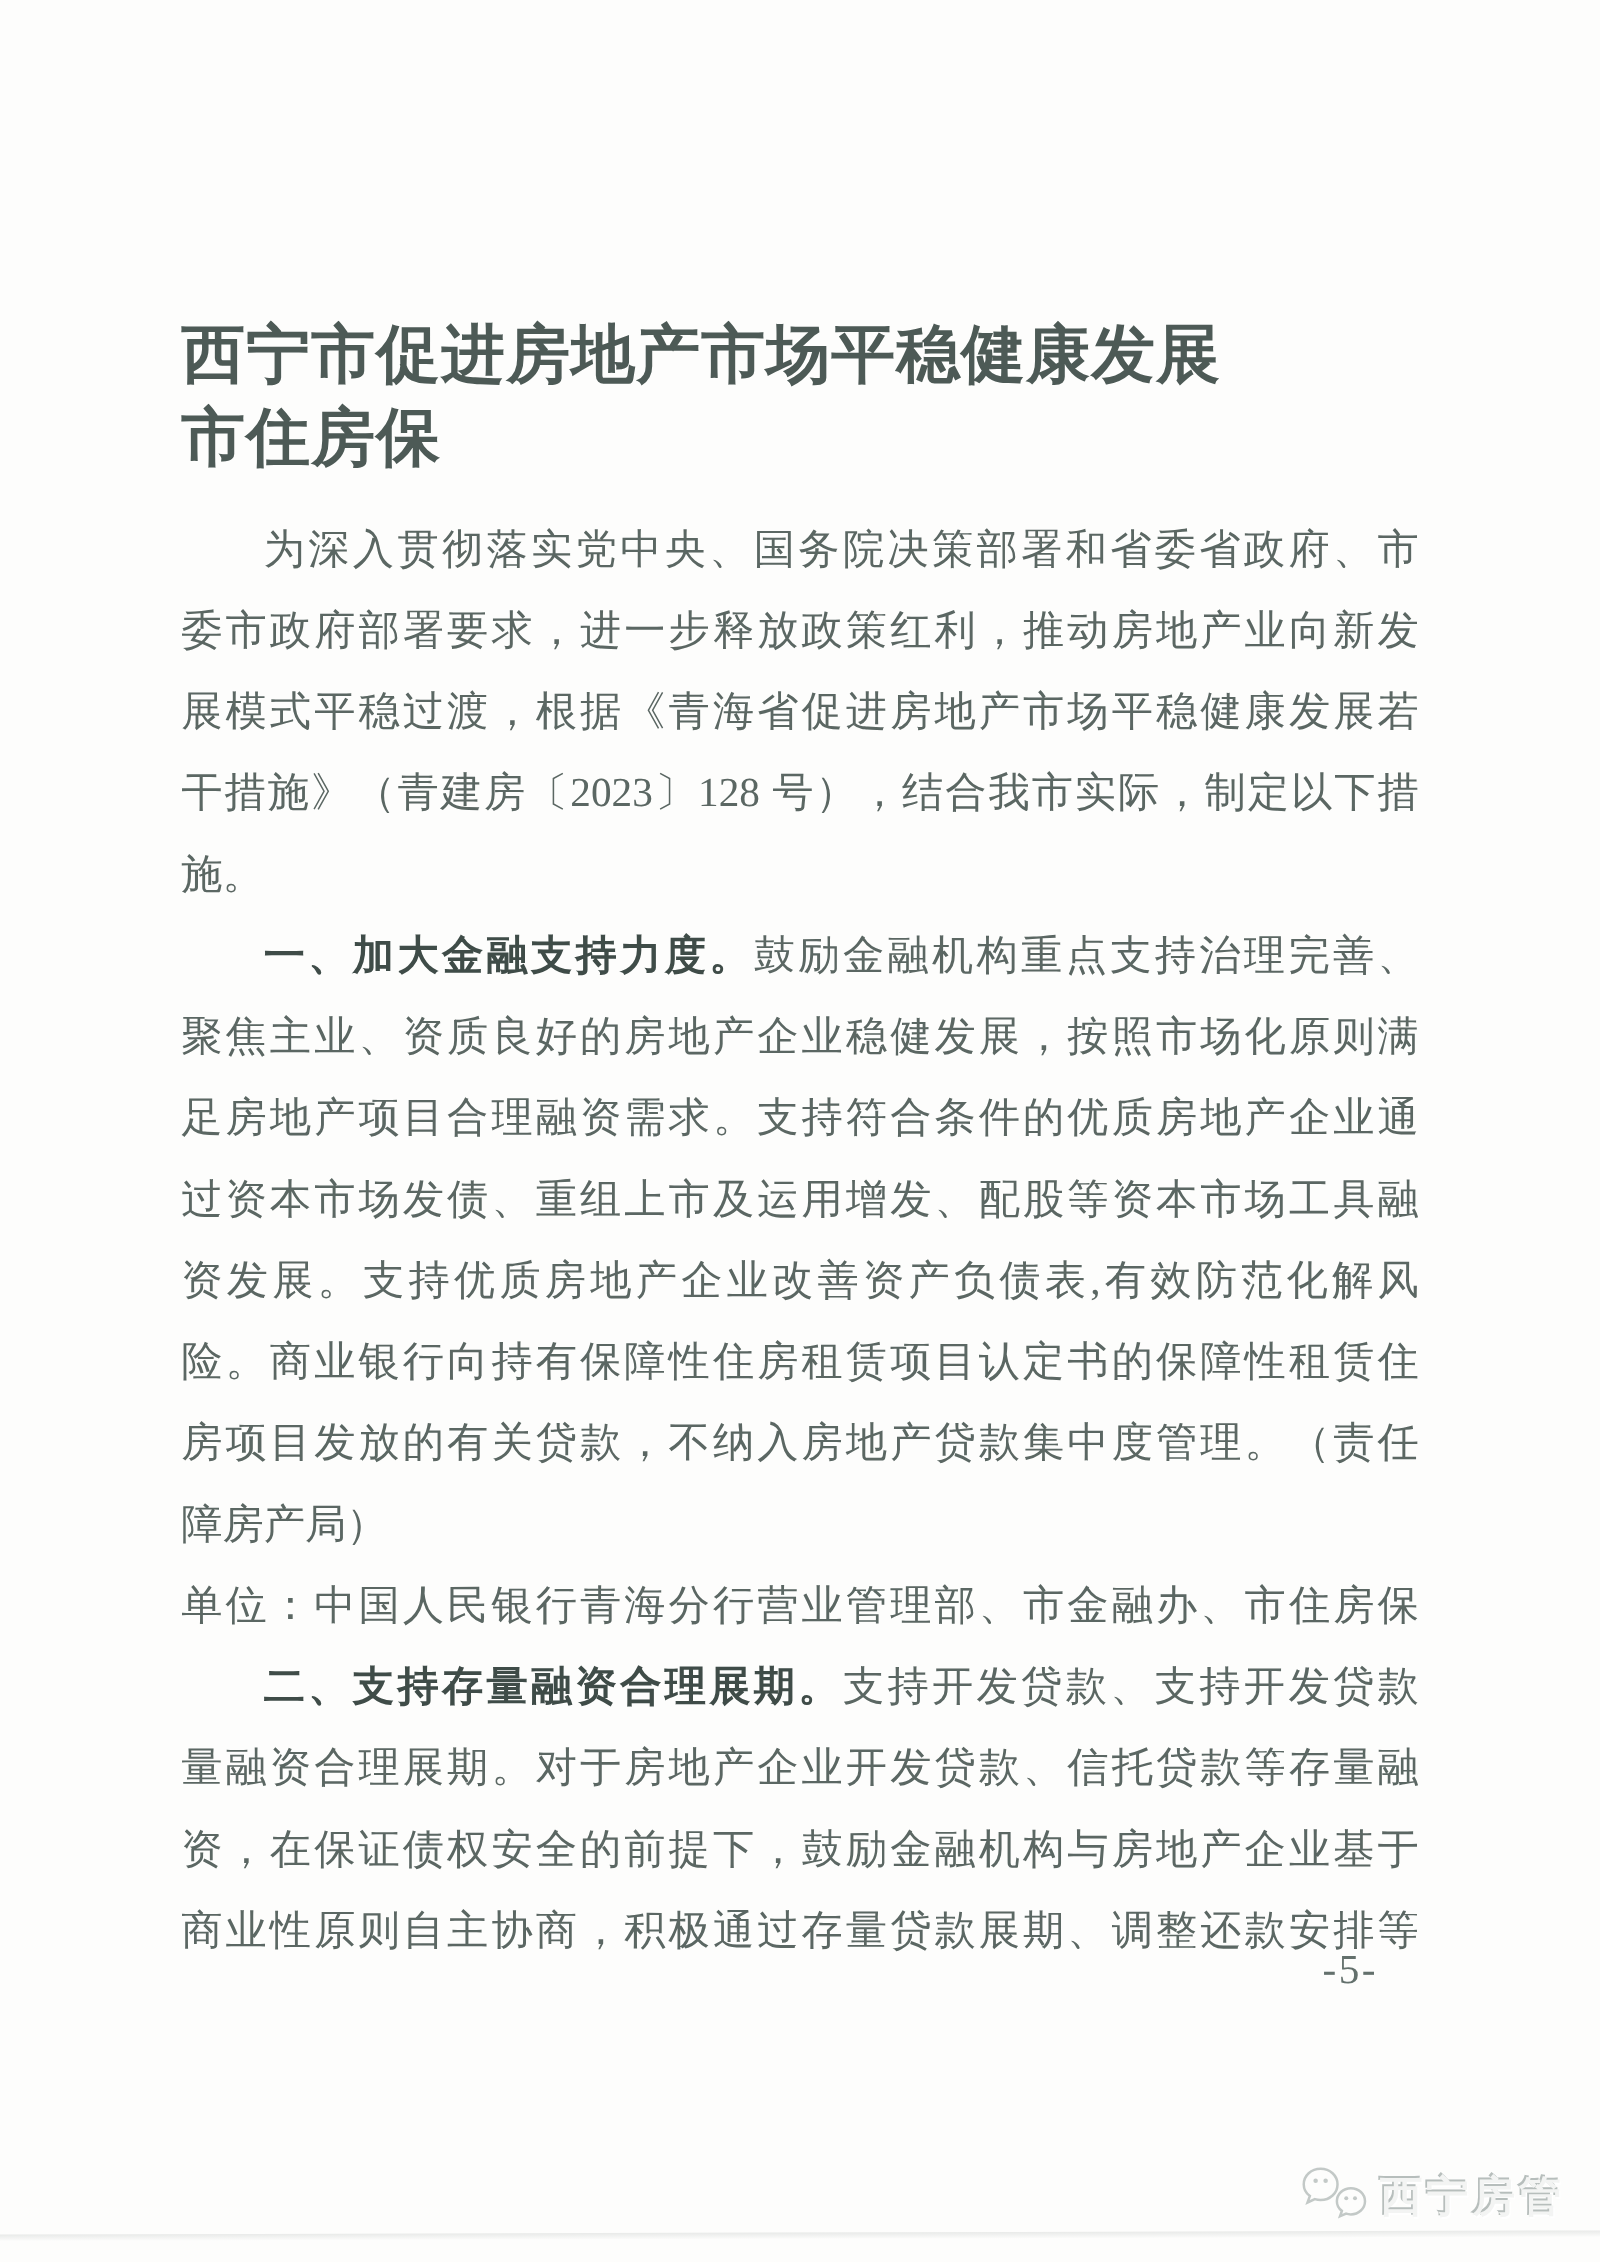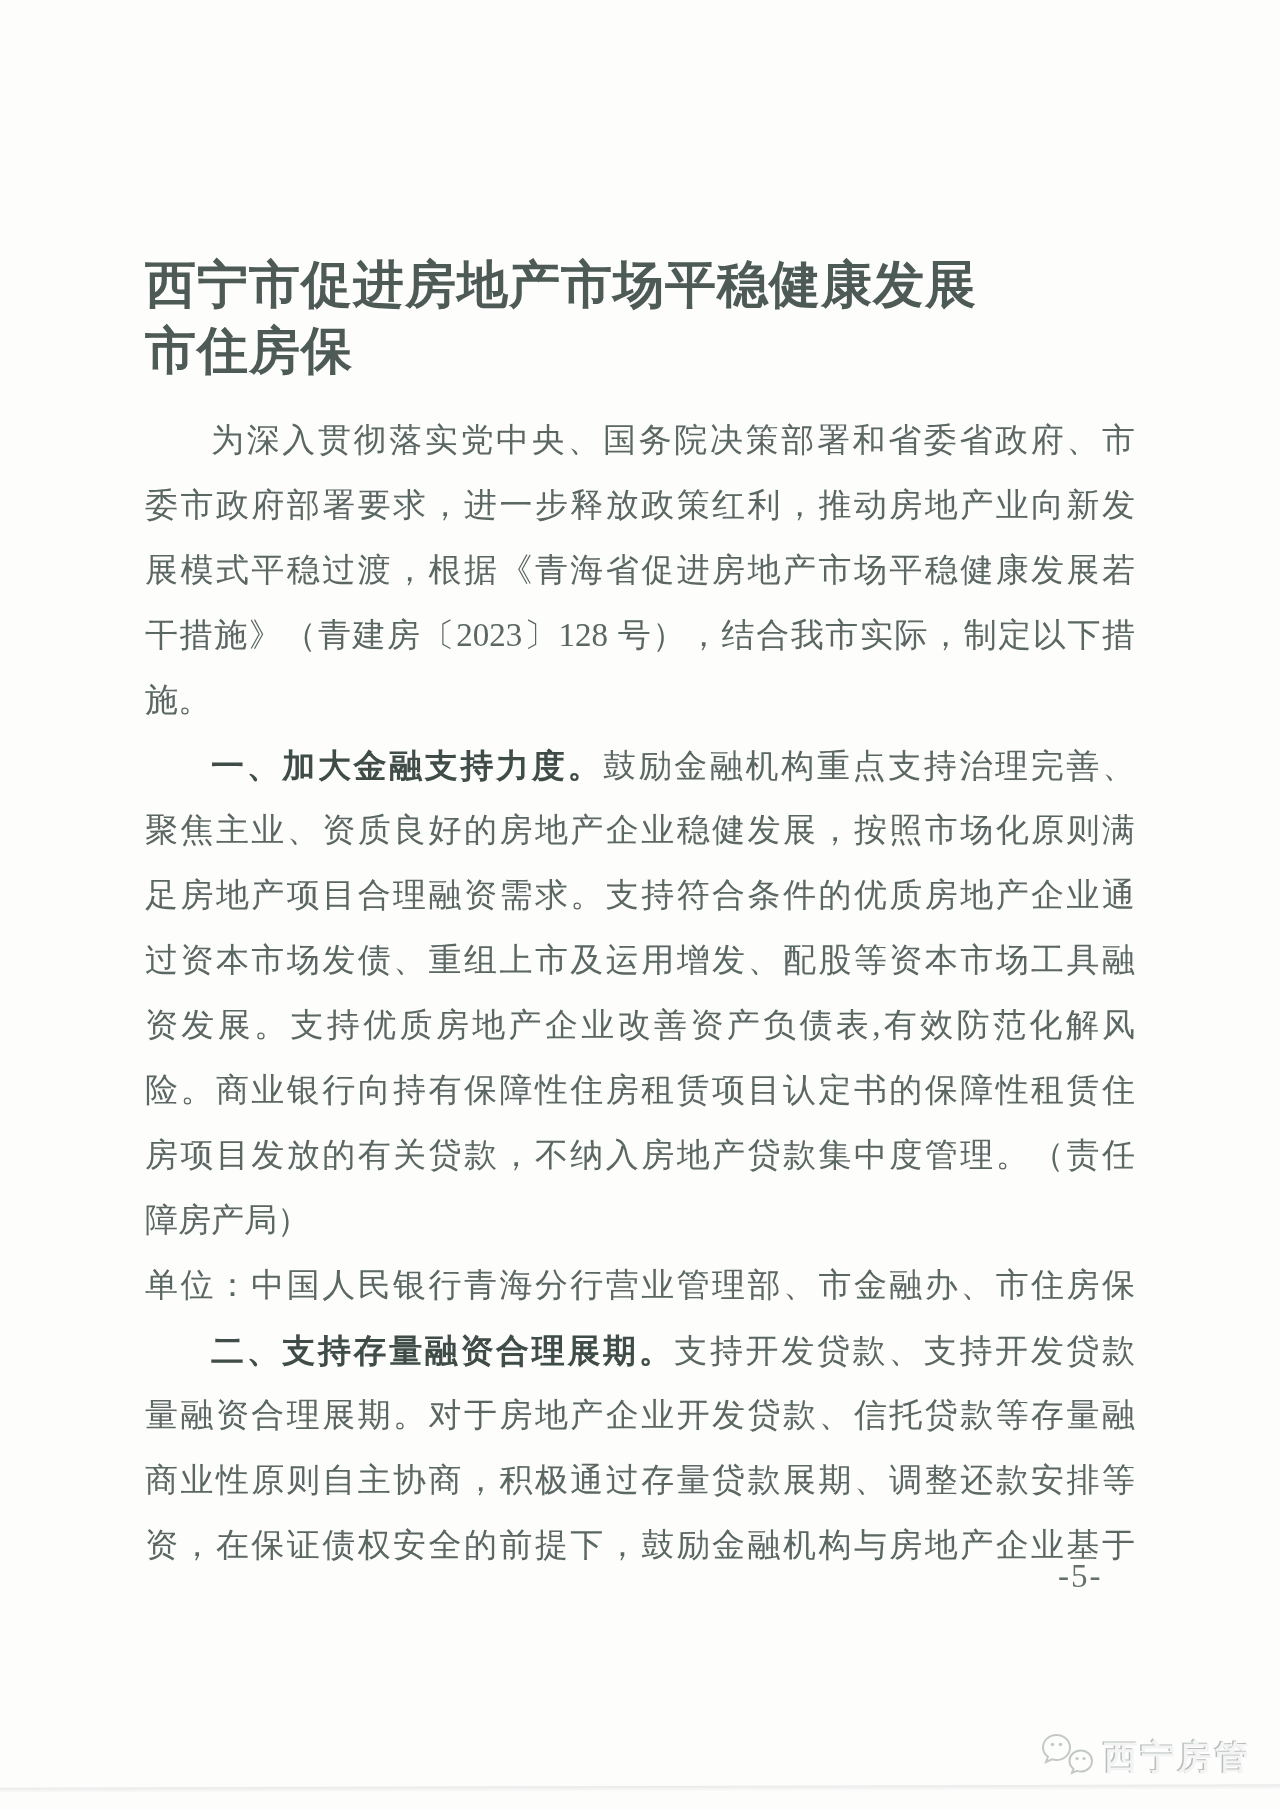"一、加大金融支持力度。" .lead { font-family: Liberation Sans, sans-serif -> Liberation Mono, monospace }
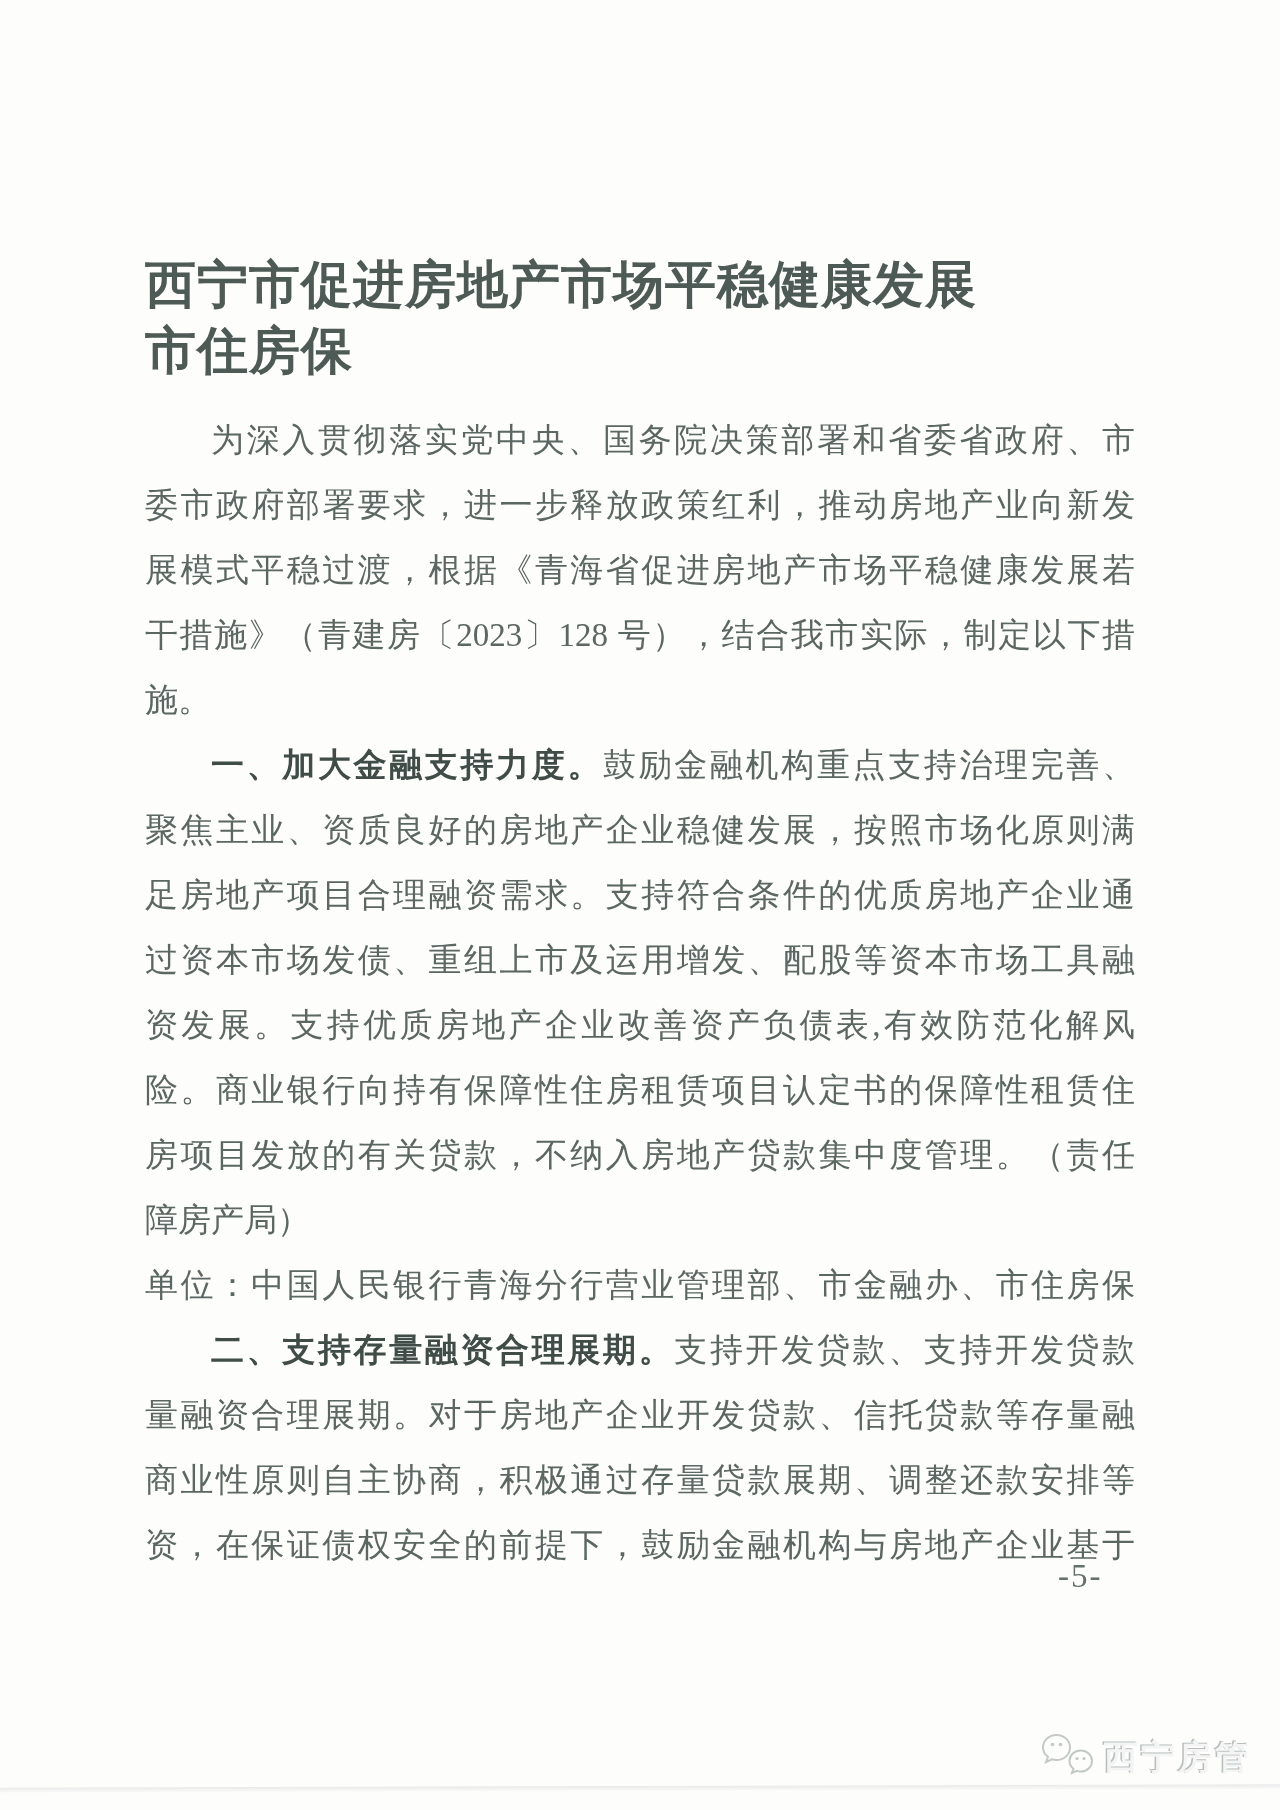"商业性原则自主协商，积极通过存量贷款展期、调整还款安排等" div.line { order: before "资，在保证债权安全的前提下，鼓励金融机构与房地产企业基于" -> after "资，在保证债权安全的前提下，鼓励金融机构与房地产企业基于" }
